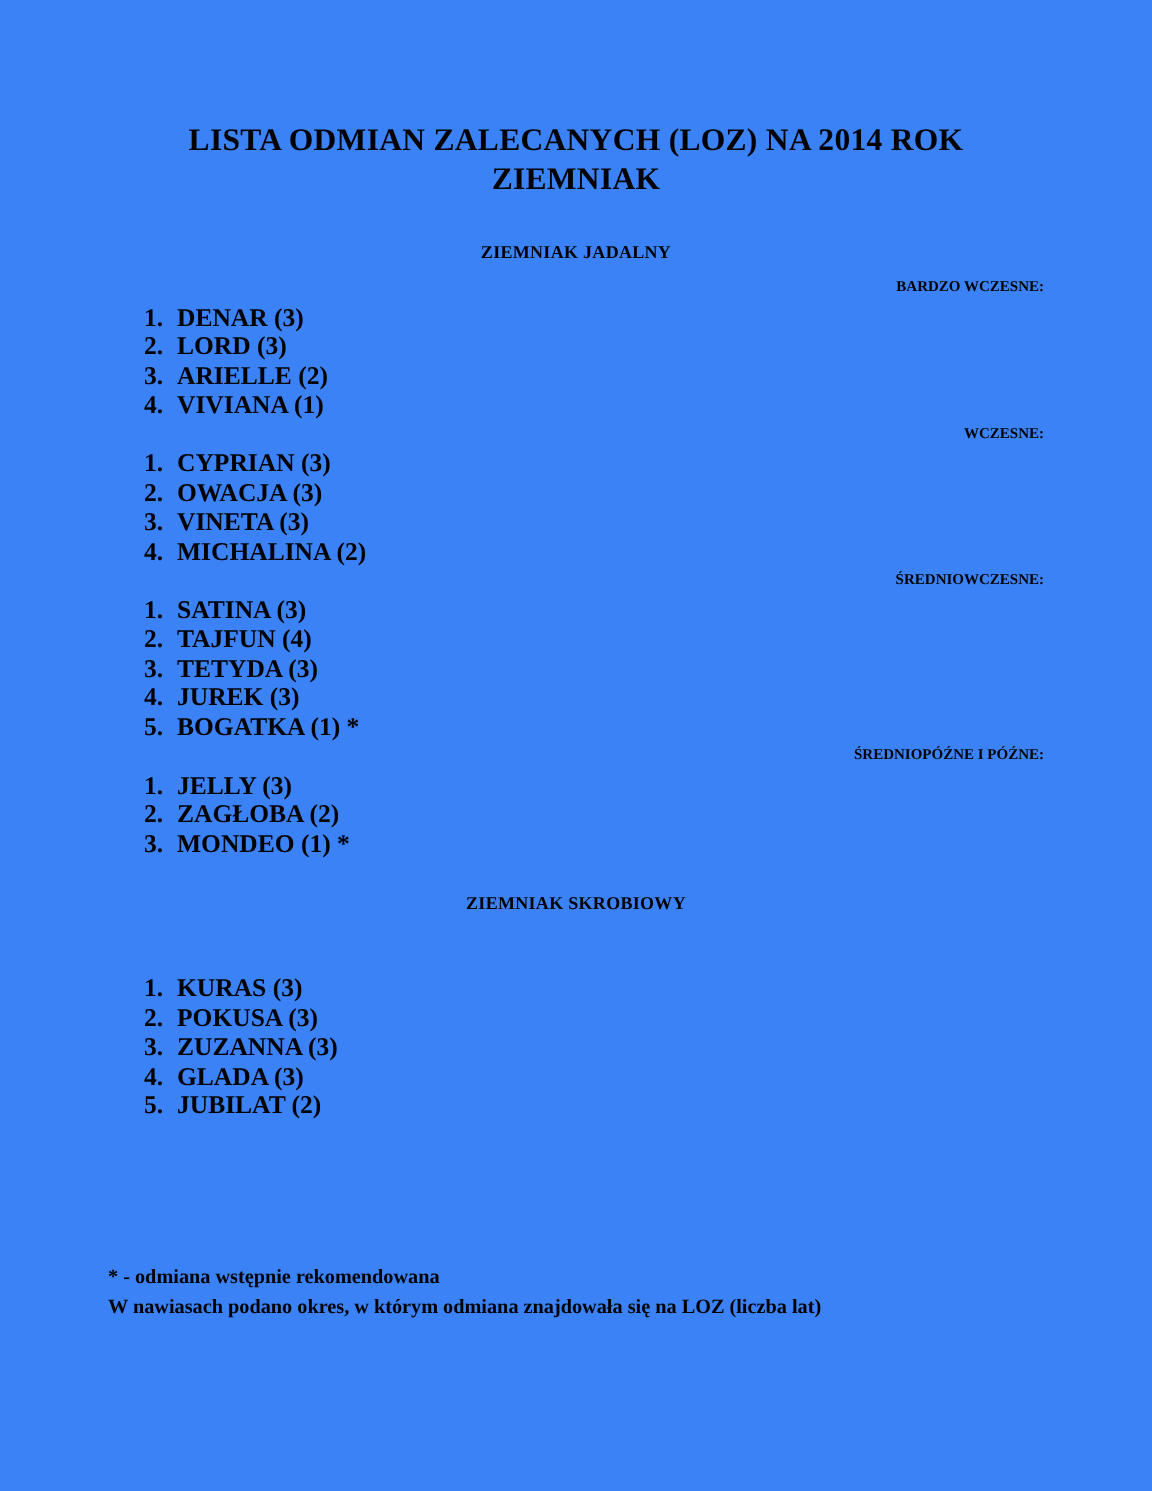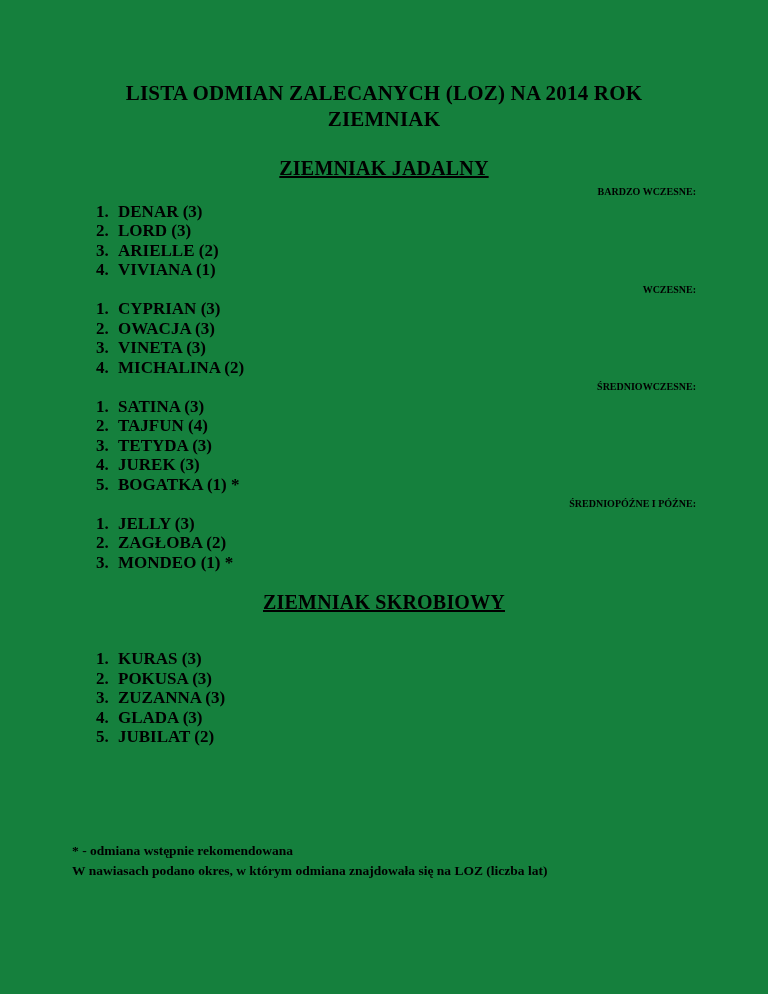"LISTA ODMIAN ZALECANYCH (LOZ) NA" .page { background: #15803d -> #3b82f6 }
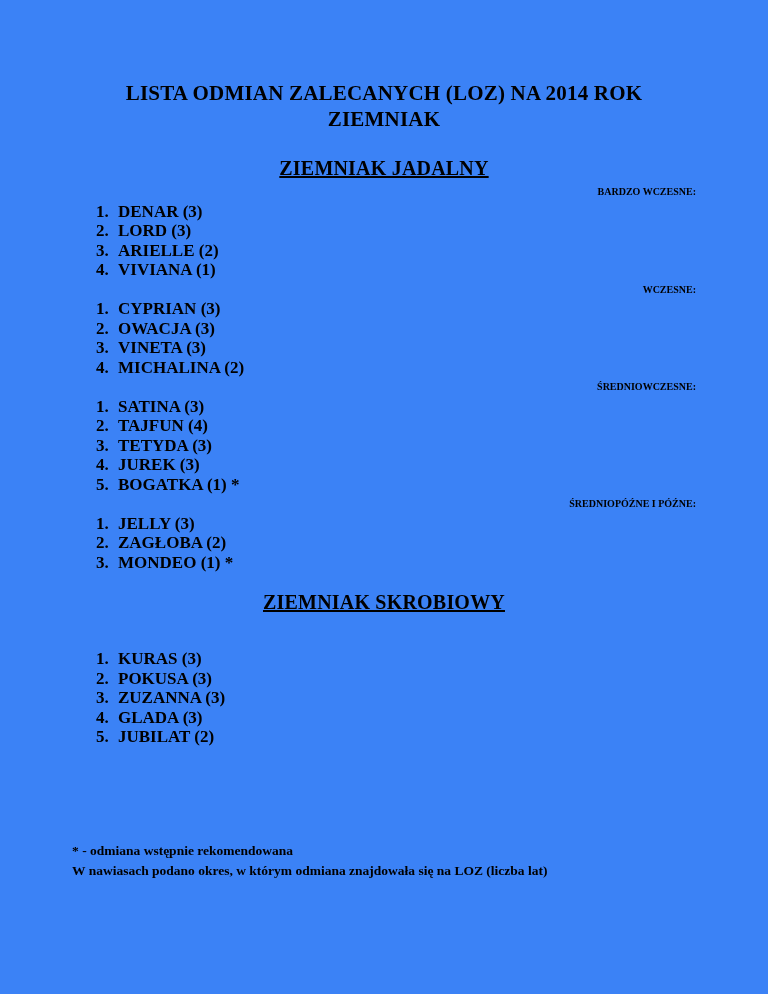"ZIEMNIAK JADALNY" .section-heading { font-size: 20px -> 12px; text-decoration: underline -> none }
